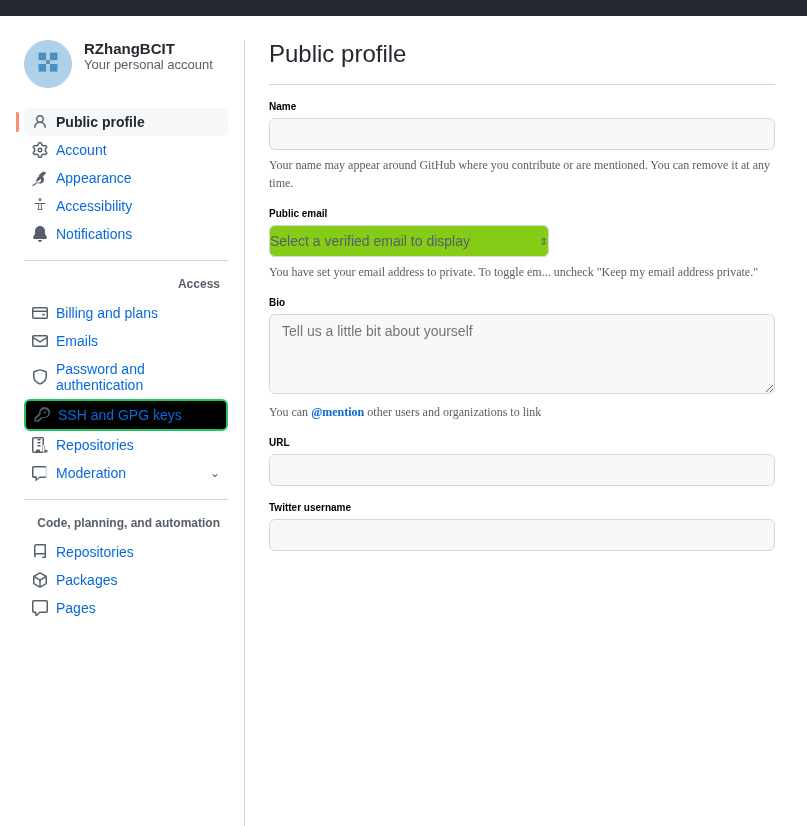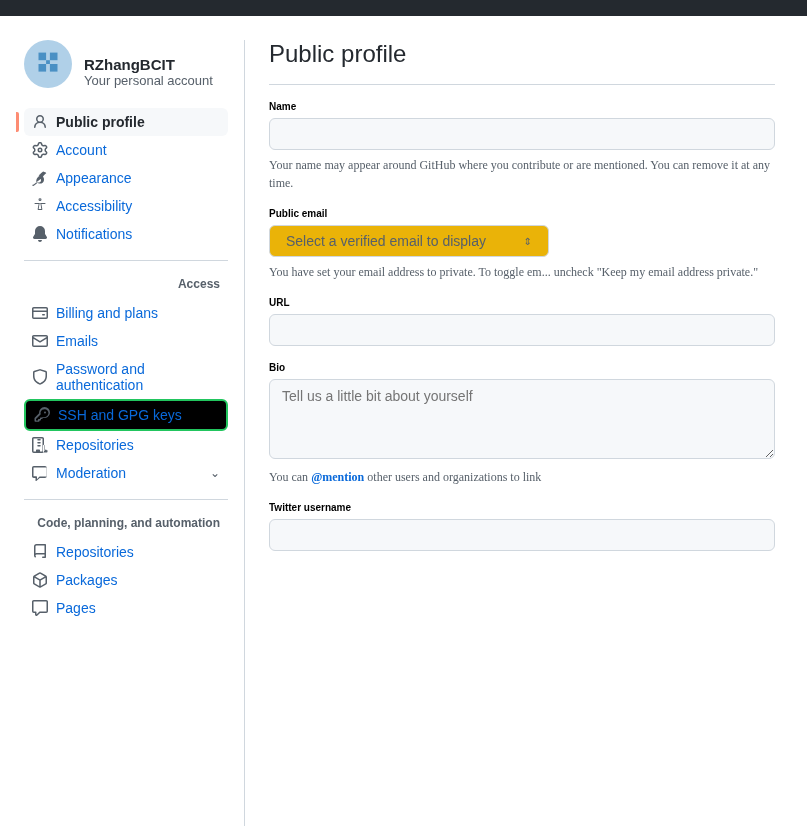"RZhangBCIT" .user-info { align-items: flex-end -> flex-start }
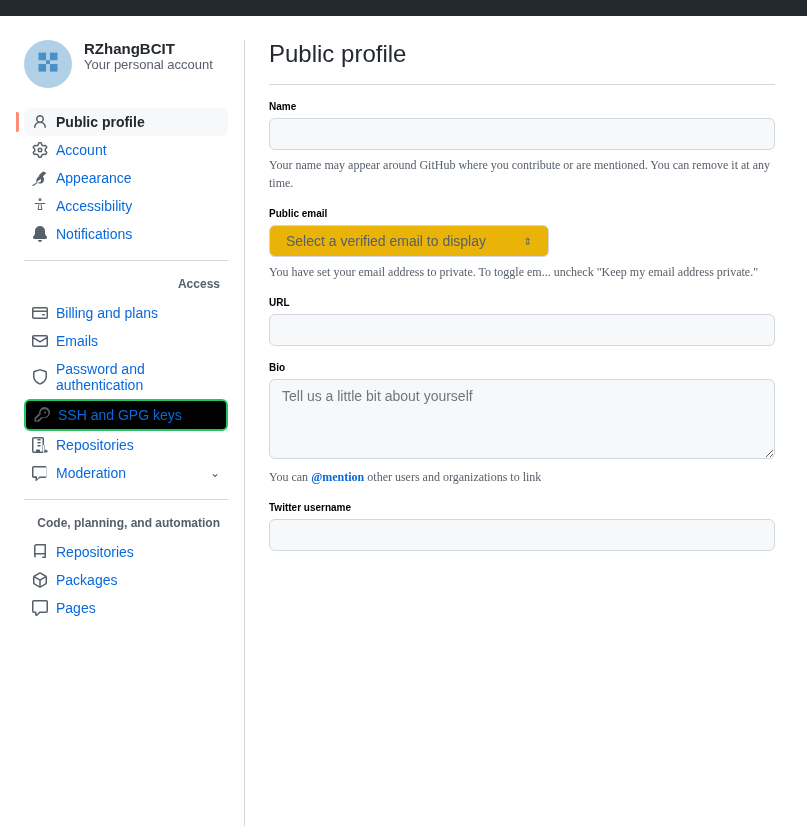"Select a verified email to" .select-input { background: #eab308 -> #84cc16; padding: 5px 16px -> 5px 0 }
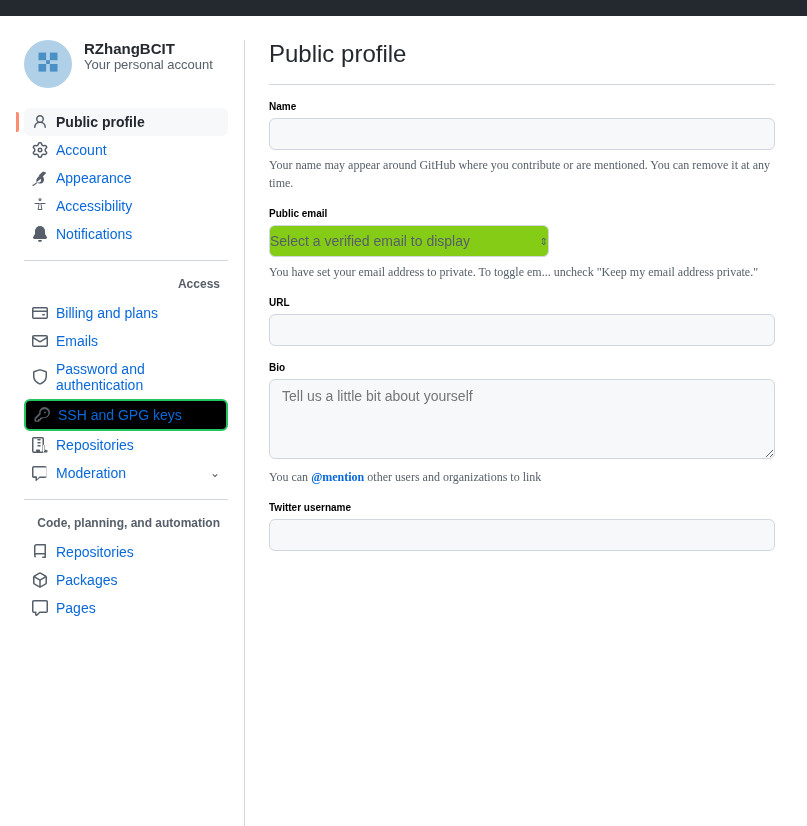"URL" div.field-group { order: before "Bio" -> after "Bio" }
